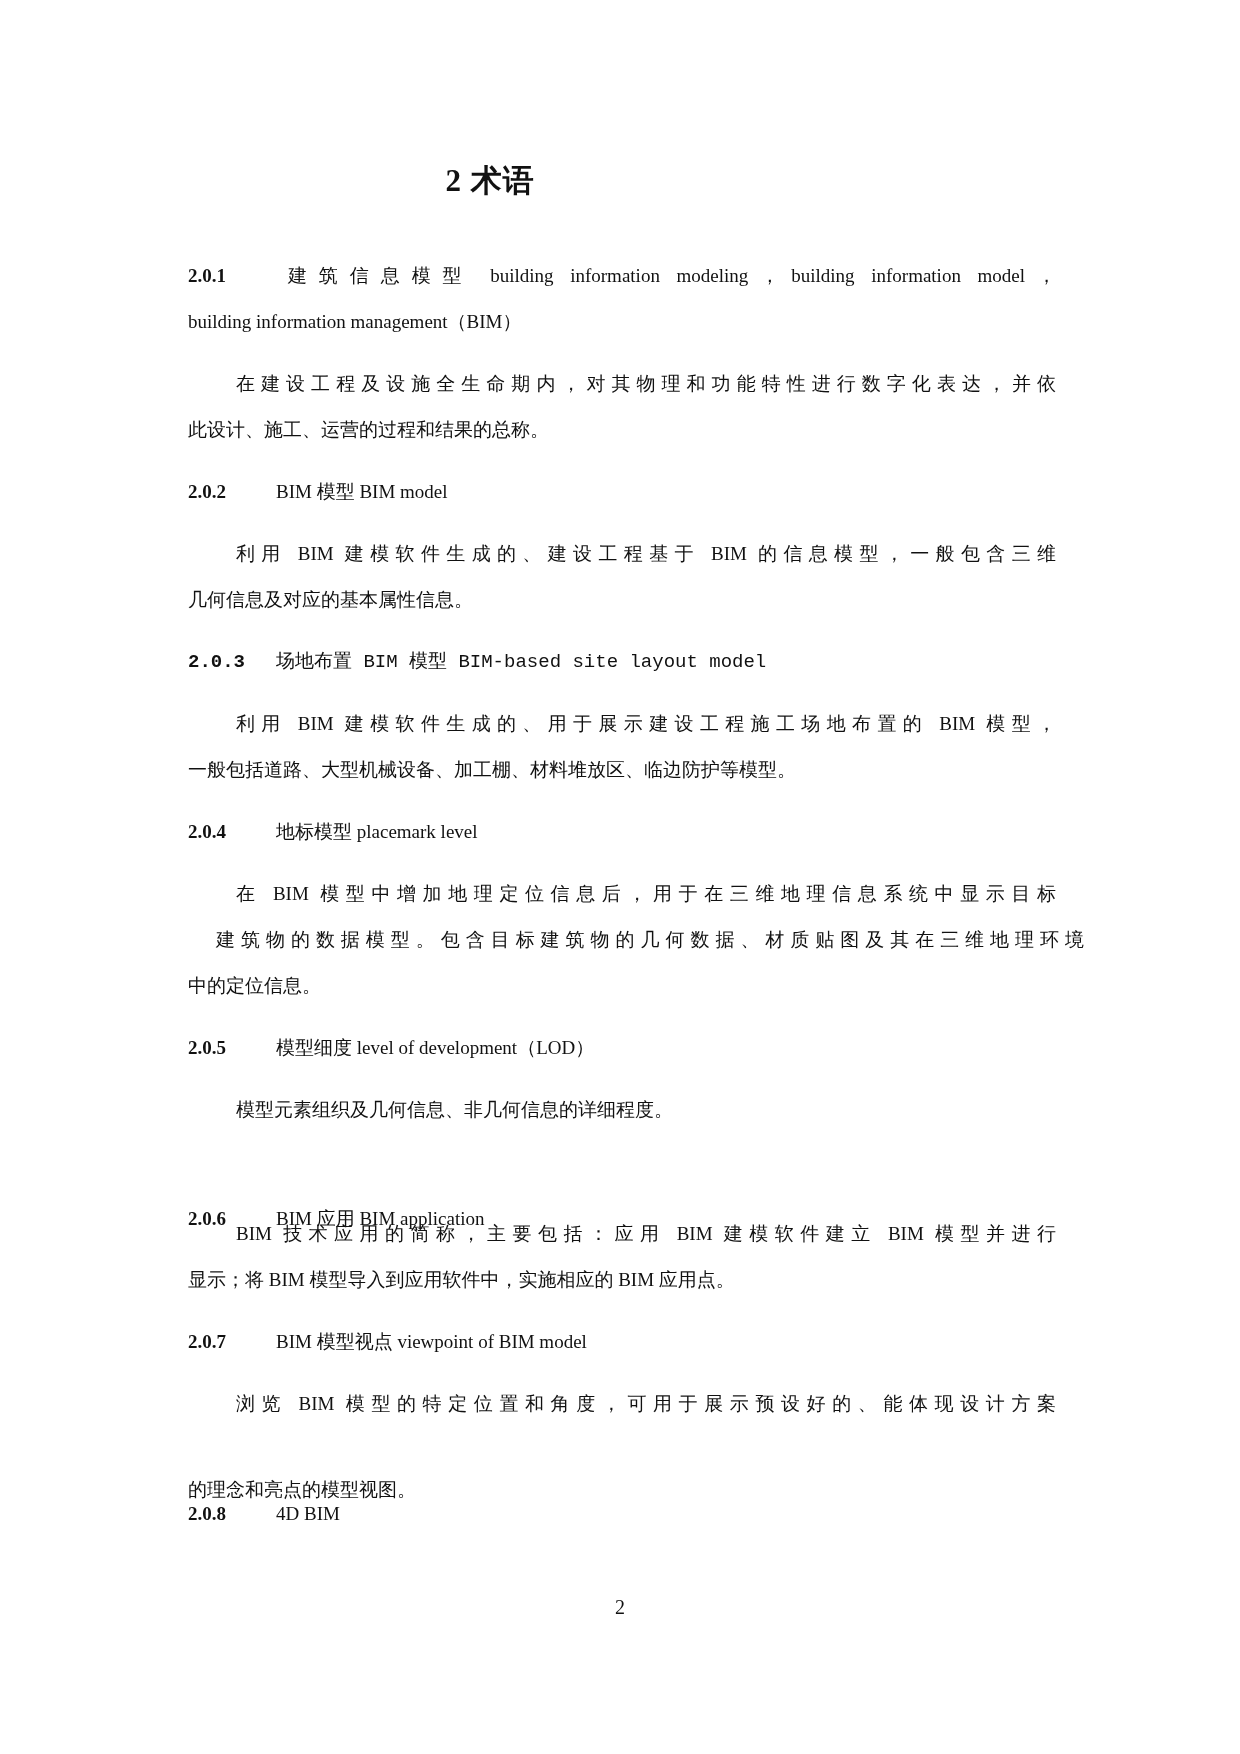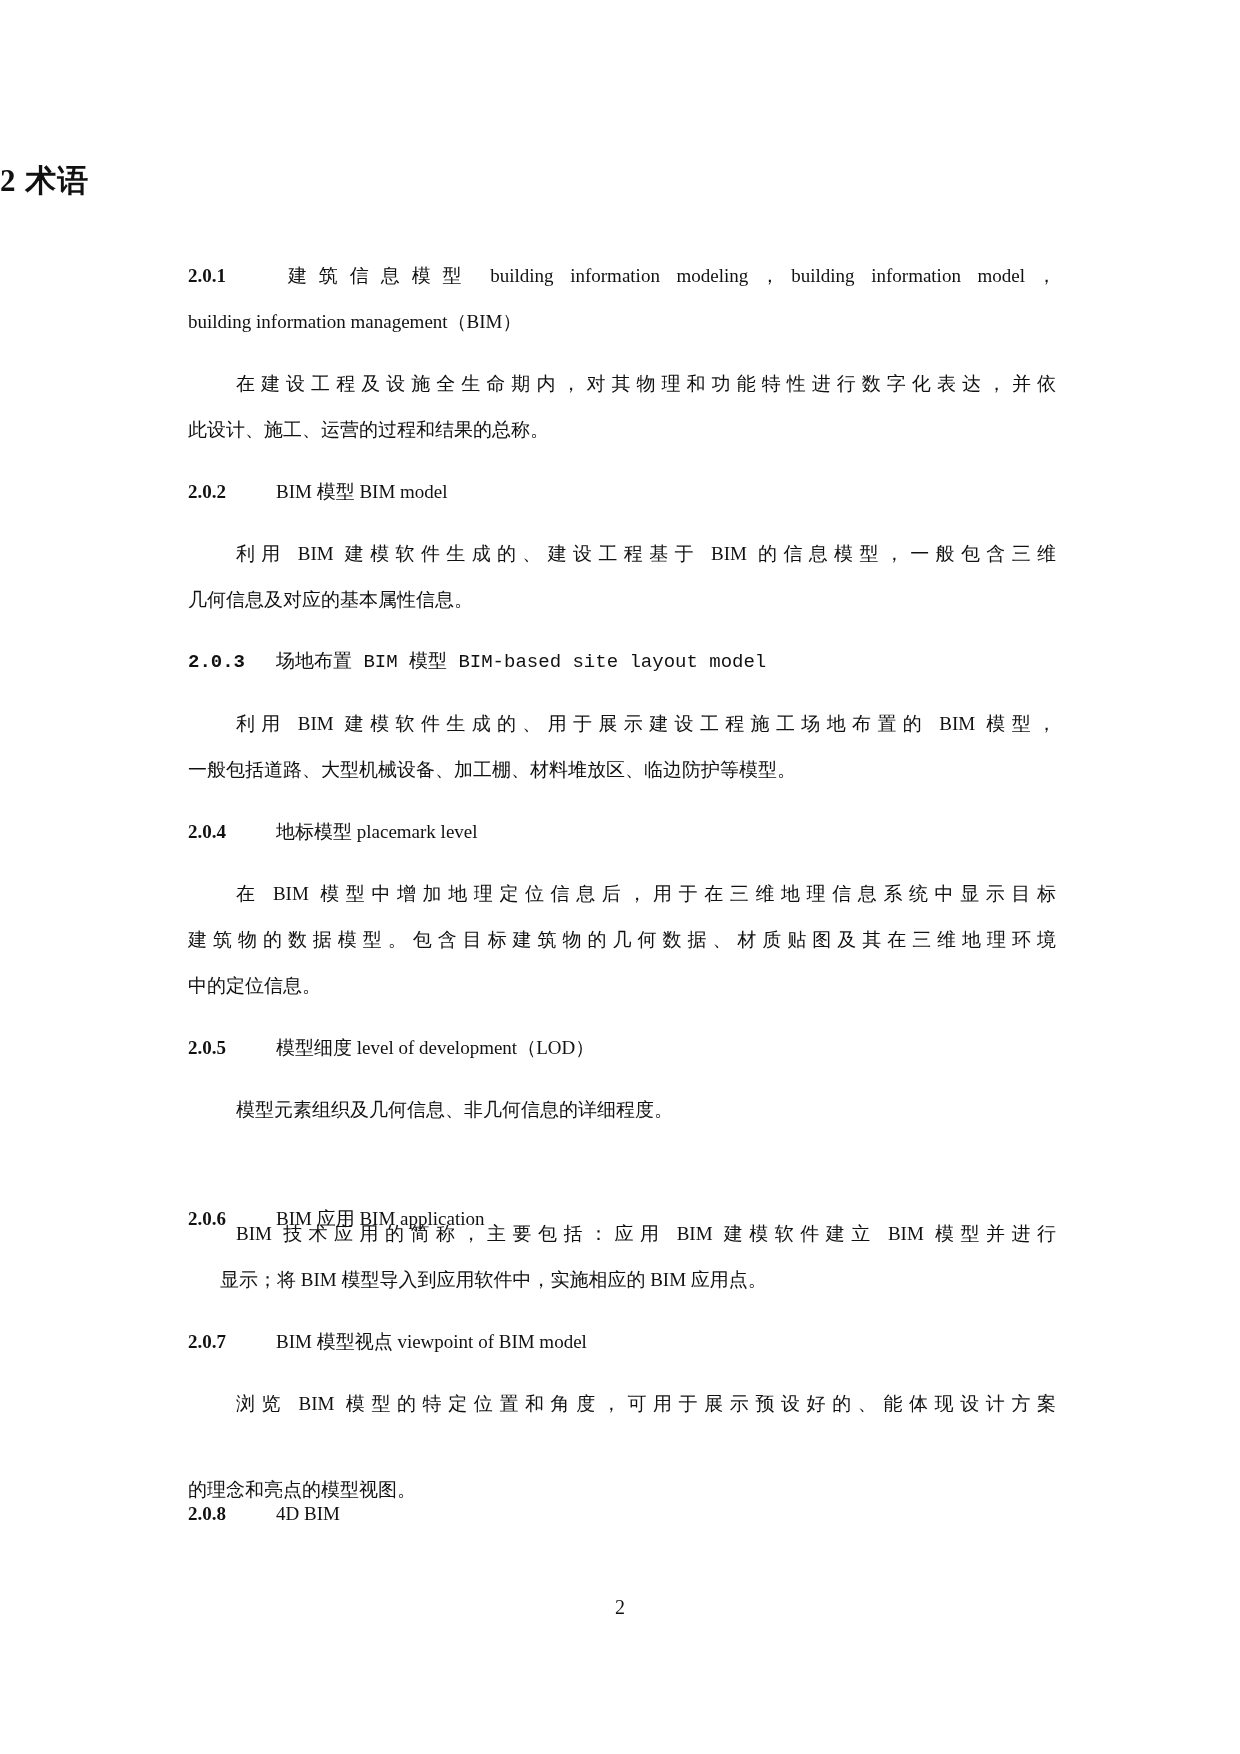"2 术语" .page-title { text-align: none -> center }
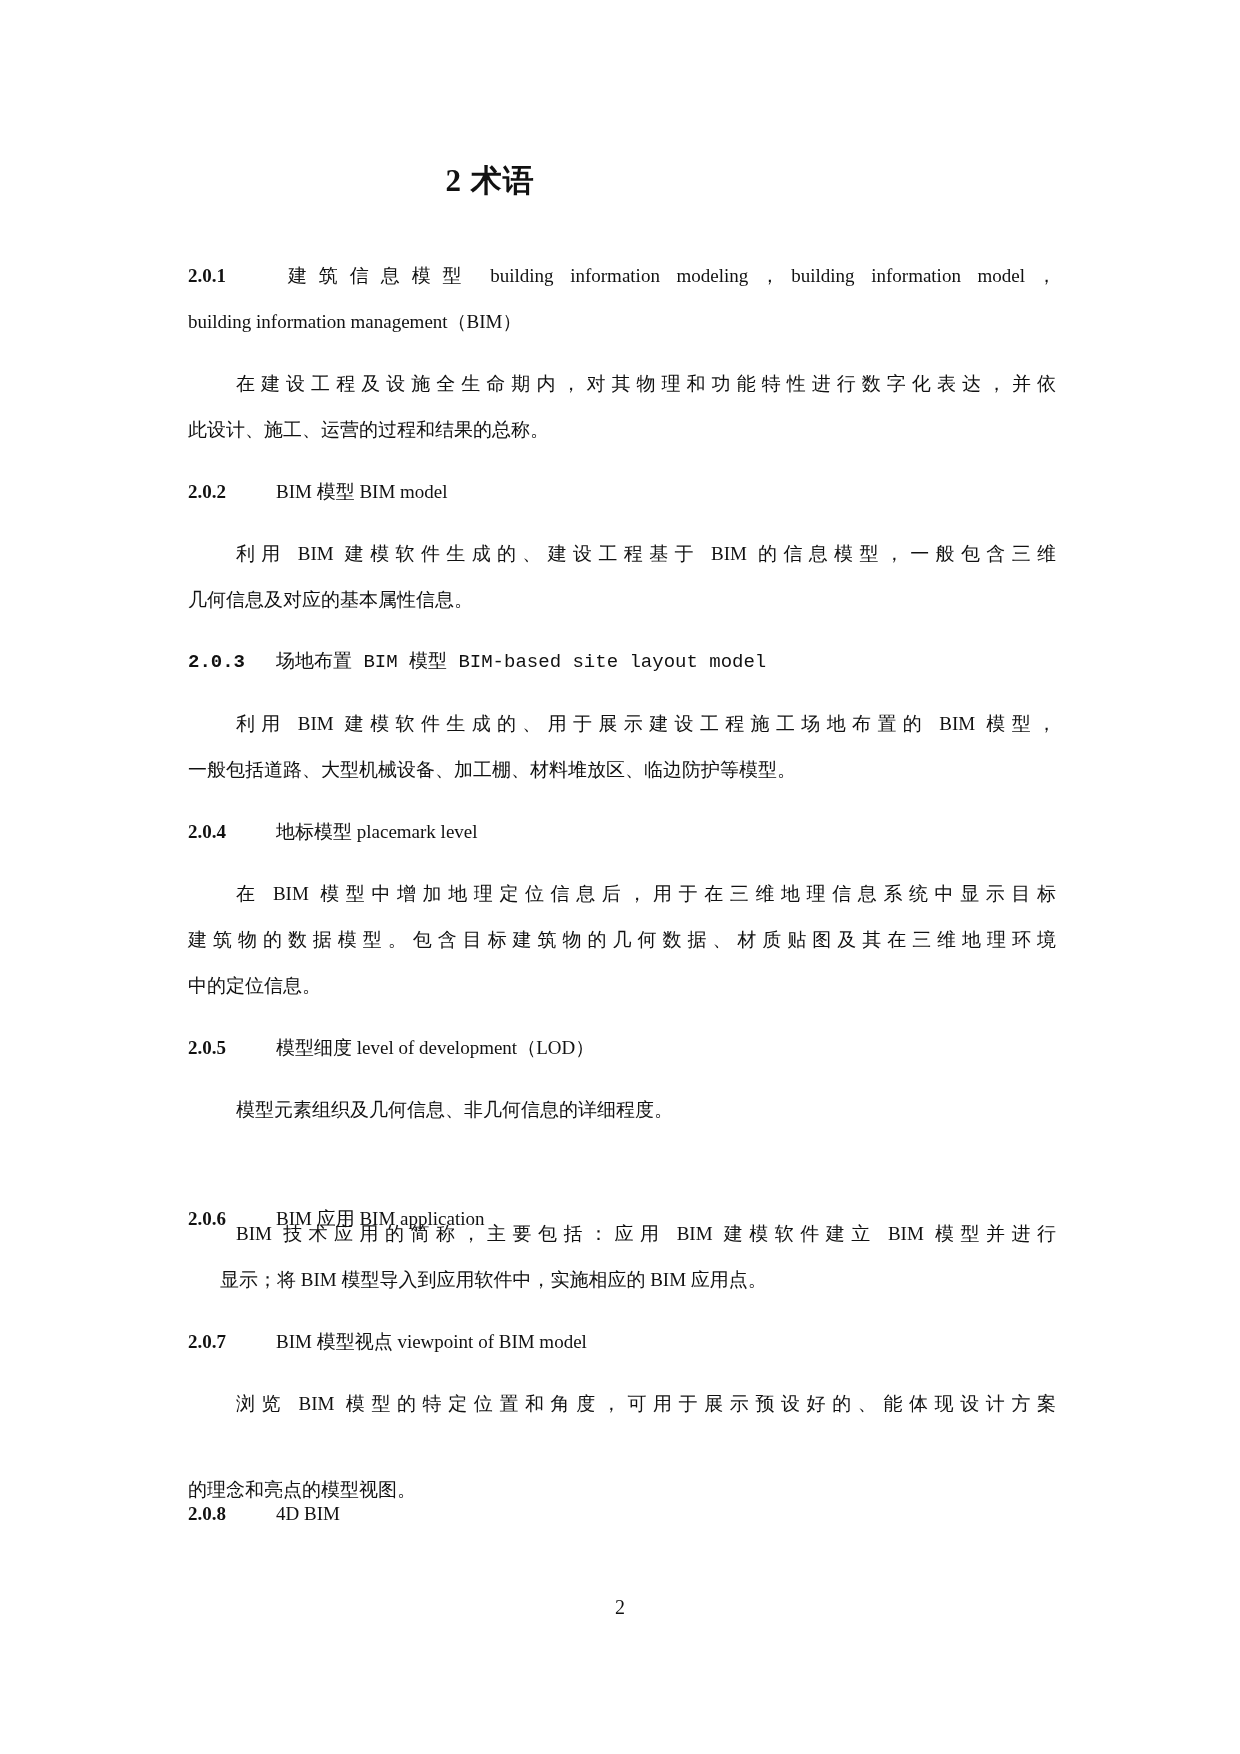"建筑物的数据模型。包含目标建筑物的几何数据、材质贴图及其在三维地理环境" div.line { margin-left: none -> 28px }
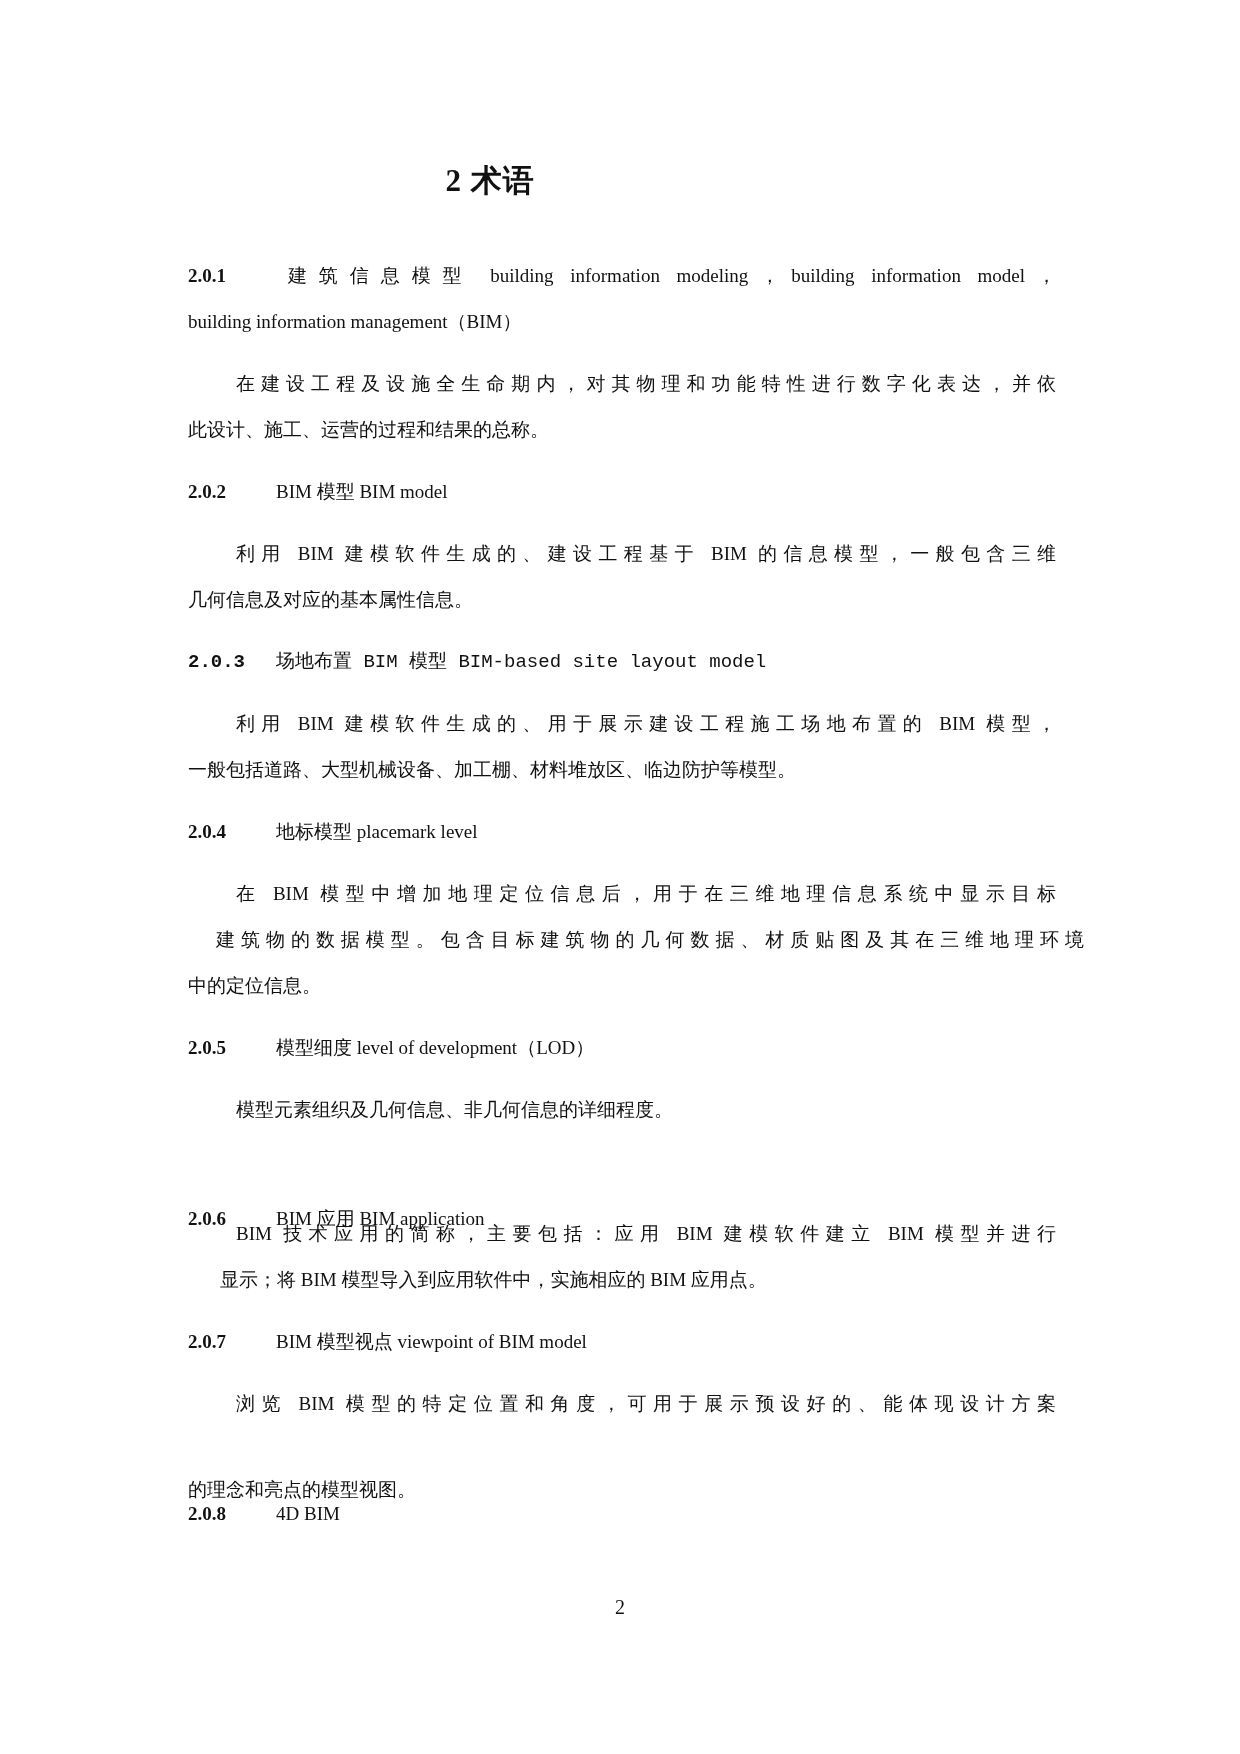"显示；将 BIM 模型导入到应用软件中，实施相应的 BIM 应用点。" div.line { margin-left: 32px -> none }
